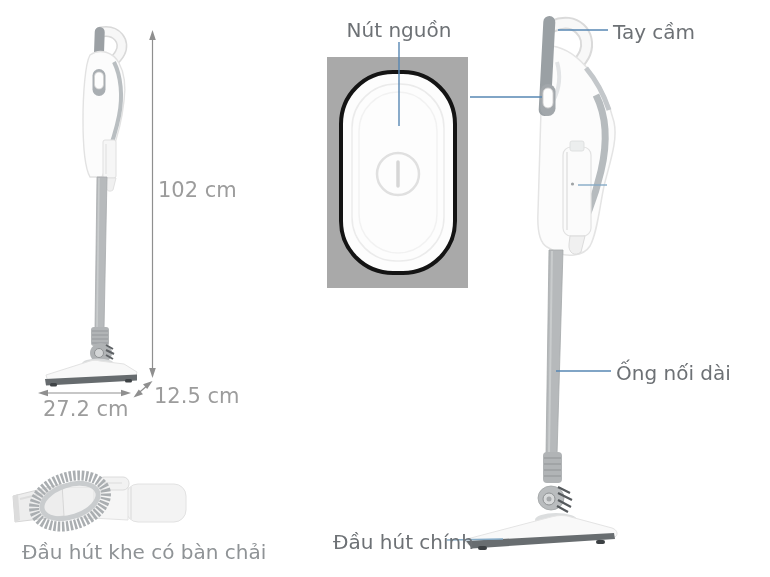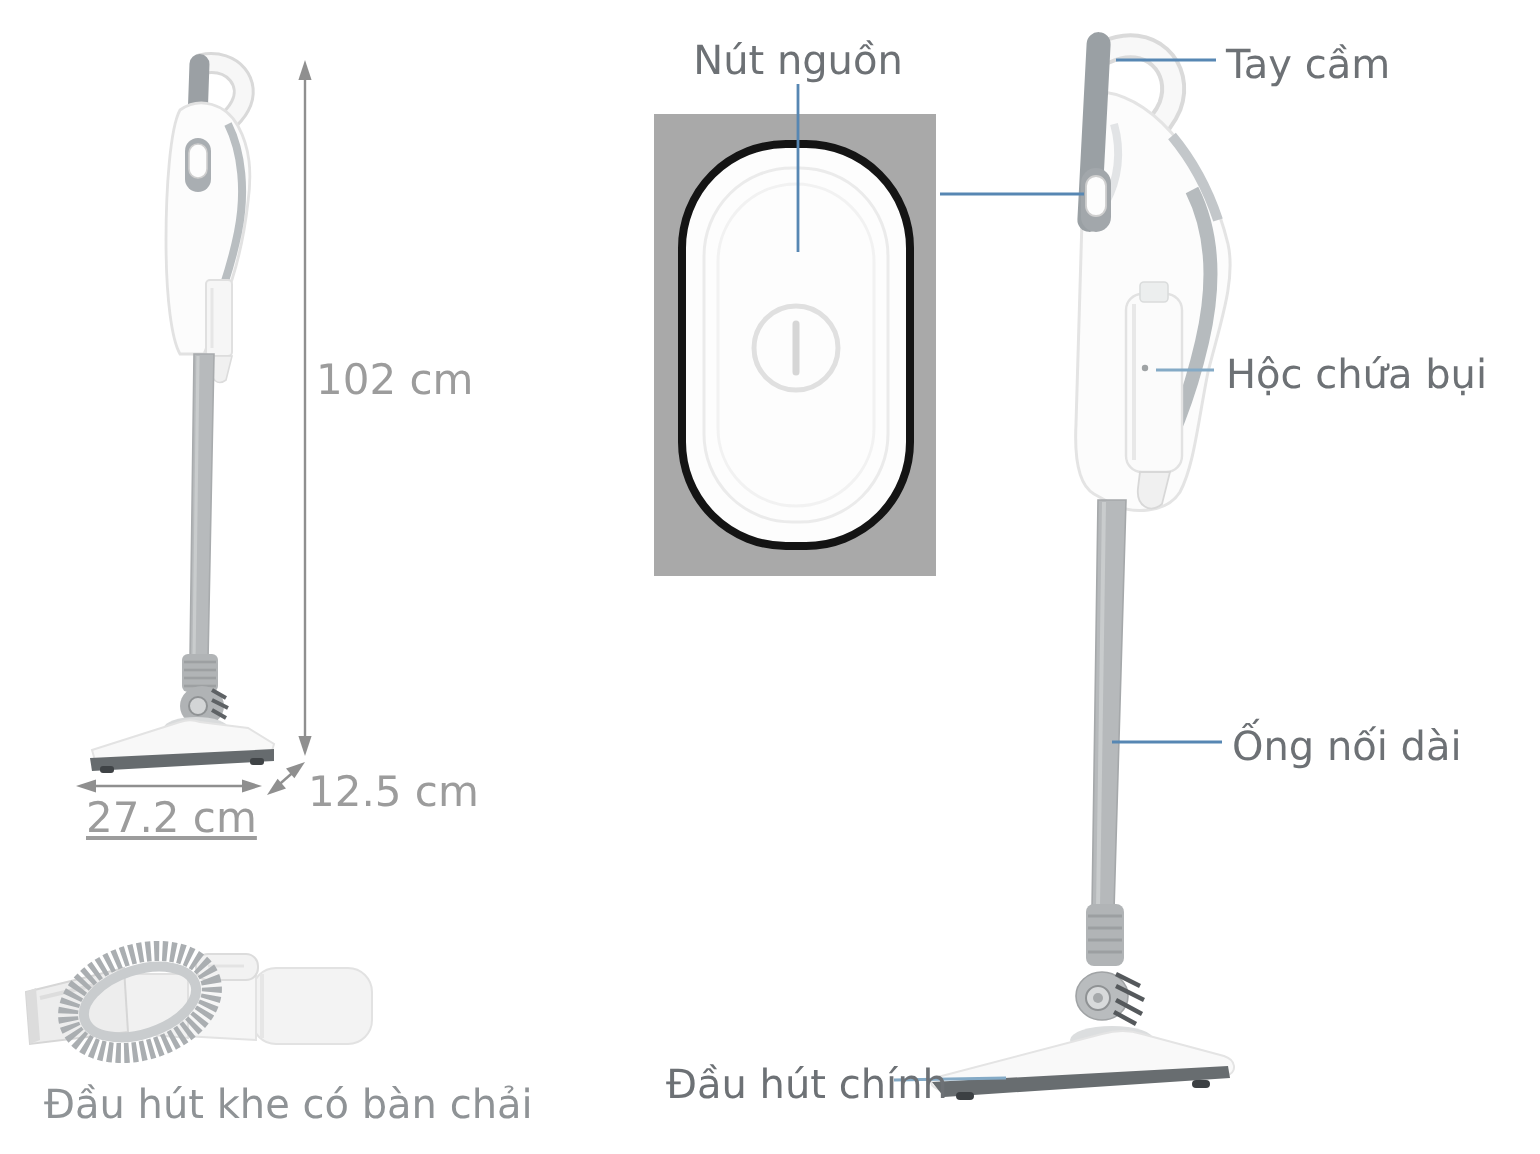"Hộc chứa bụi" div.lbl { html: <div>Hộc chứa bụi</div> -> none }
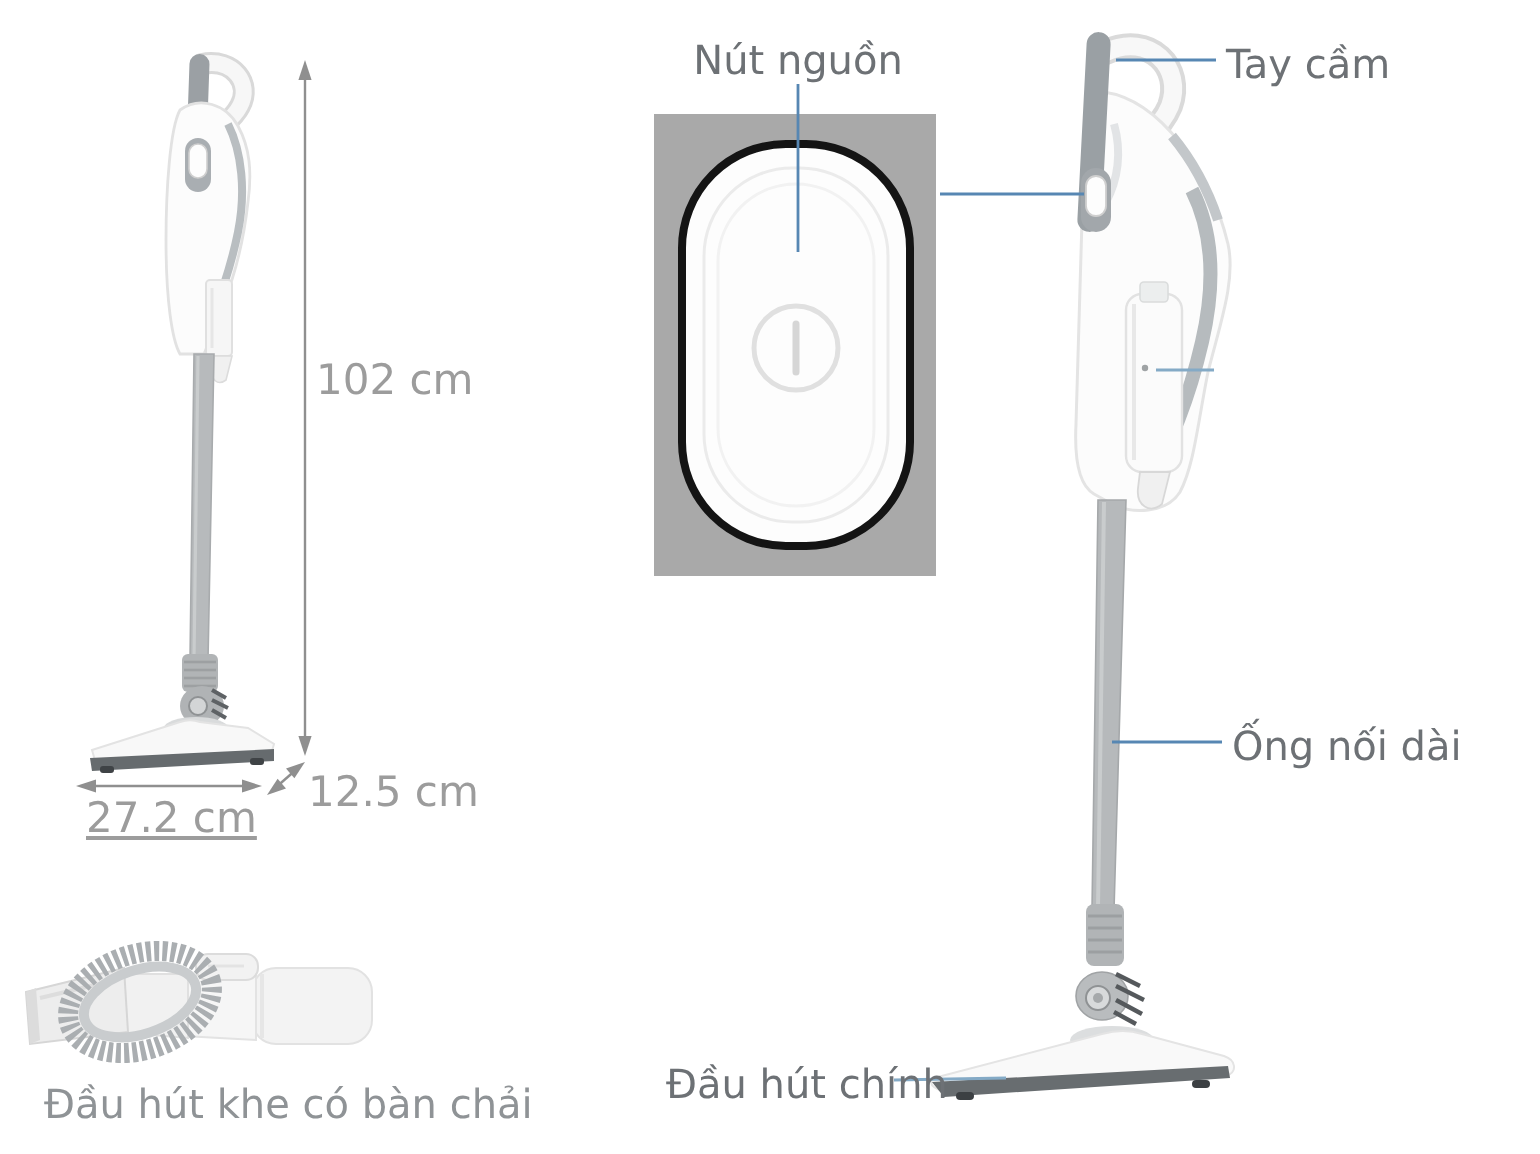"27.2 cm" div.dim { text-decoration: underline -> none }
